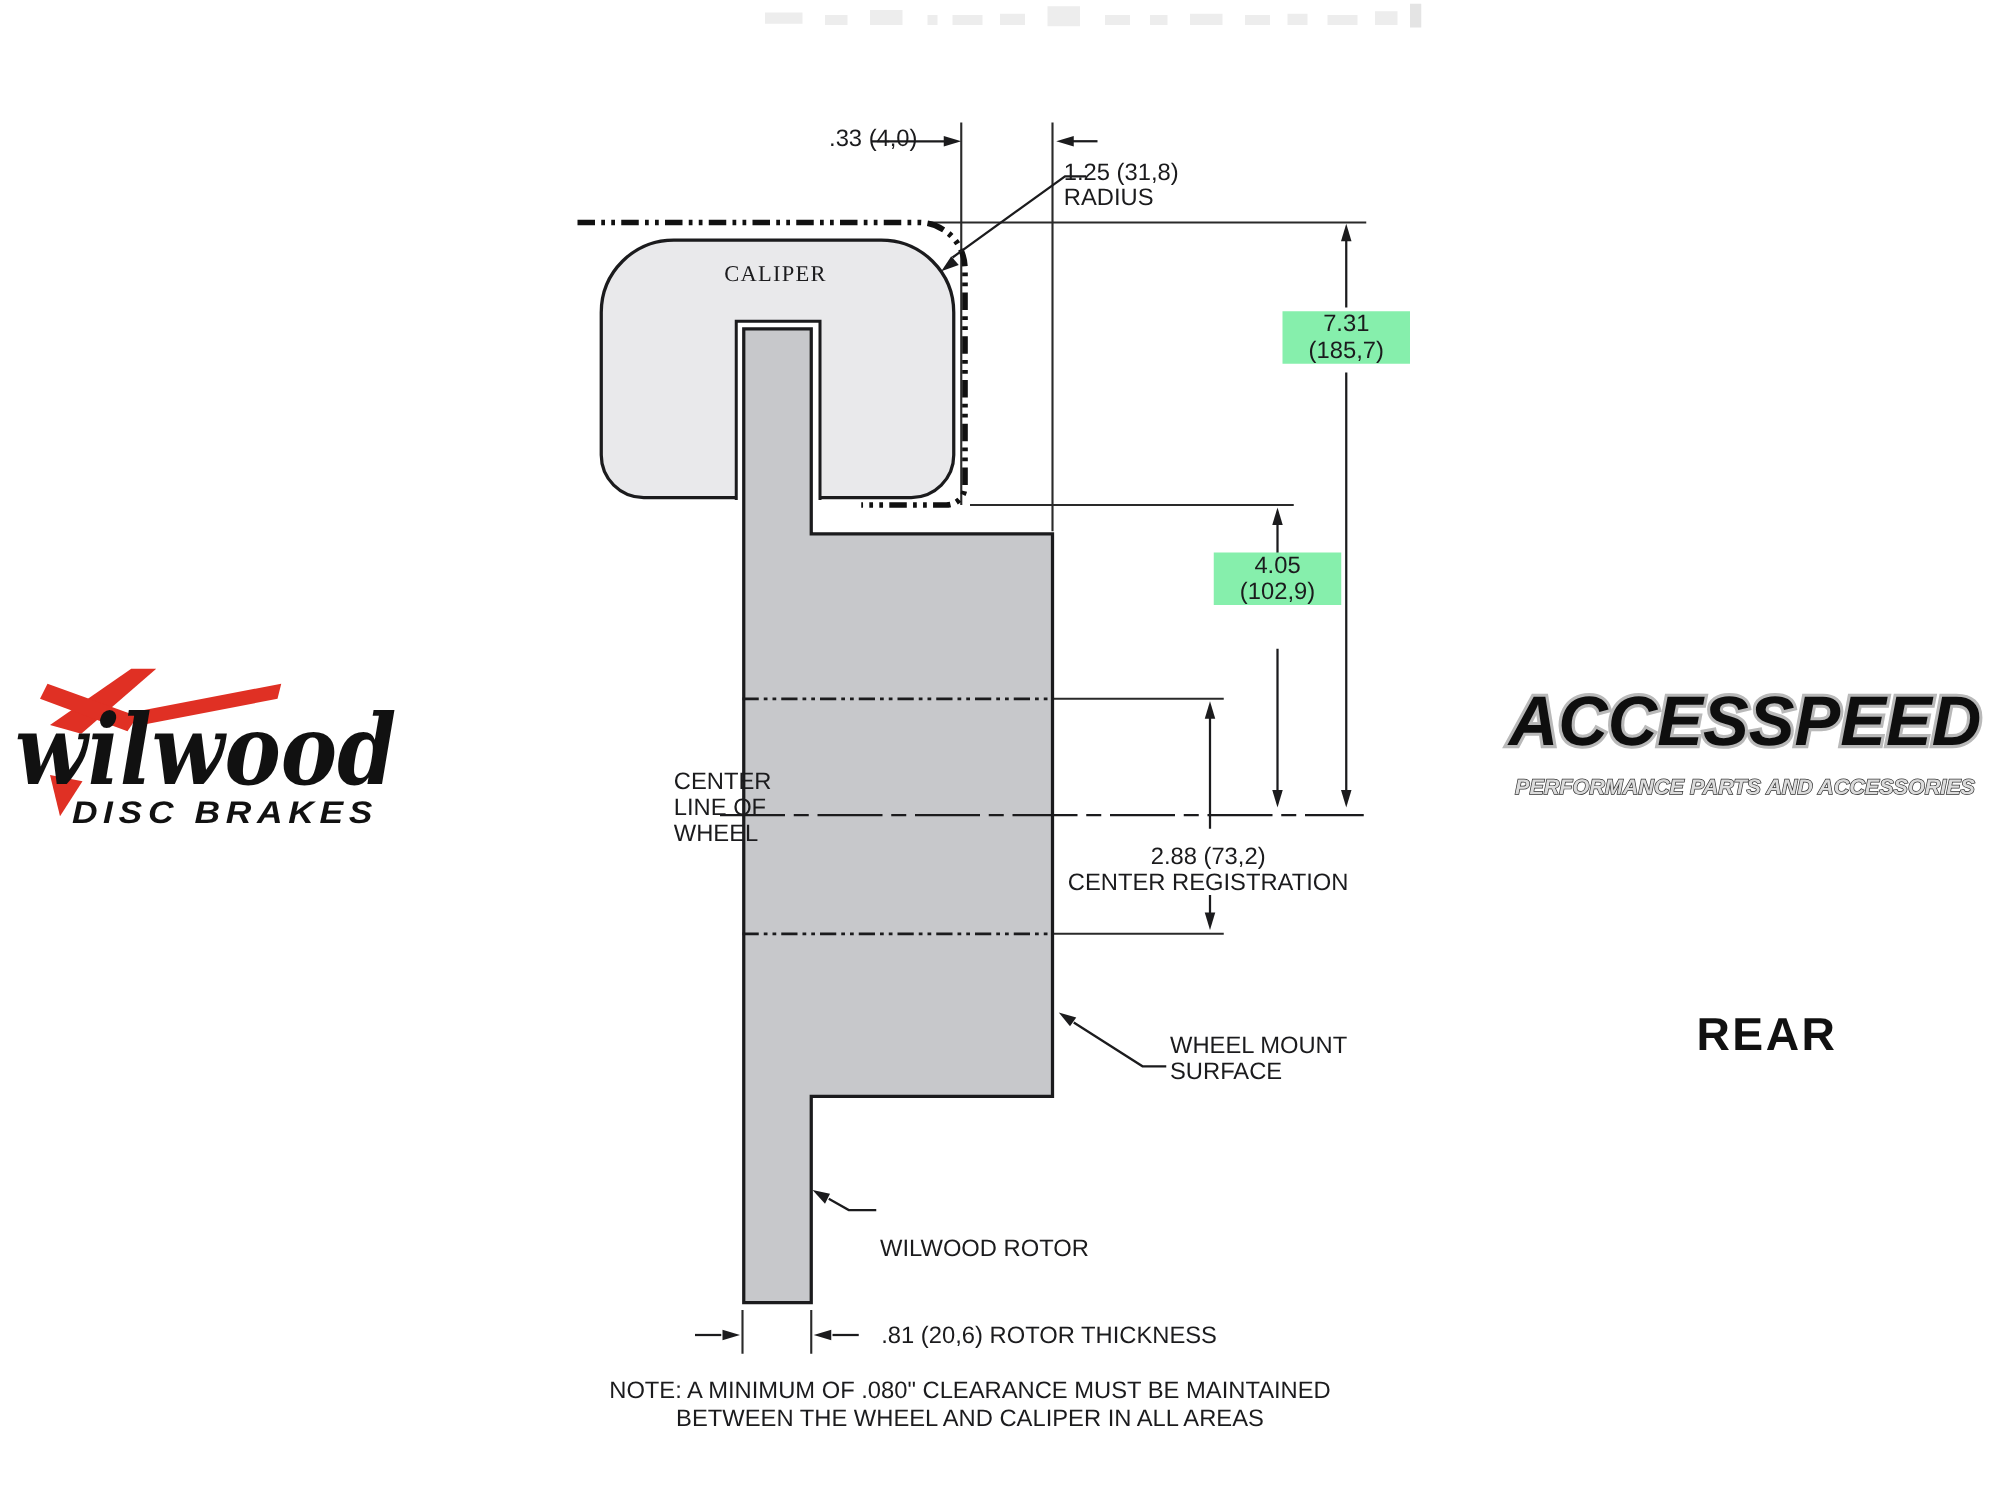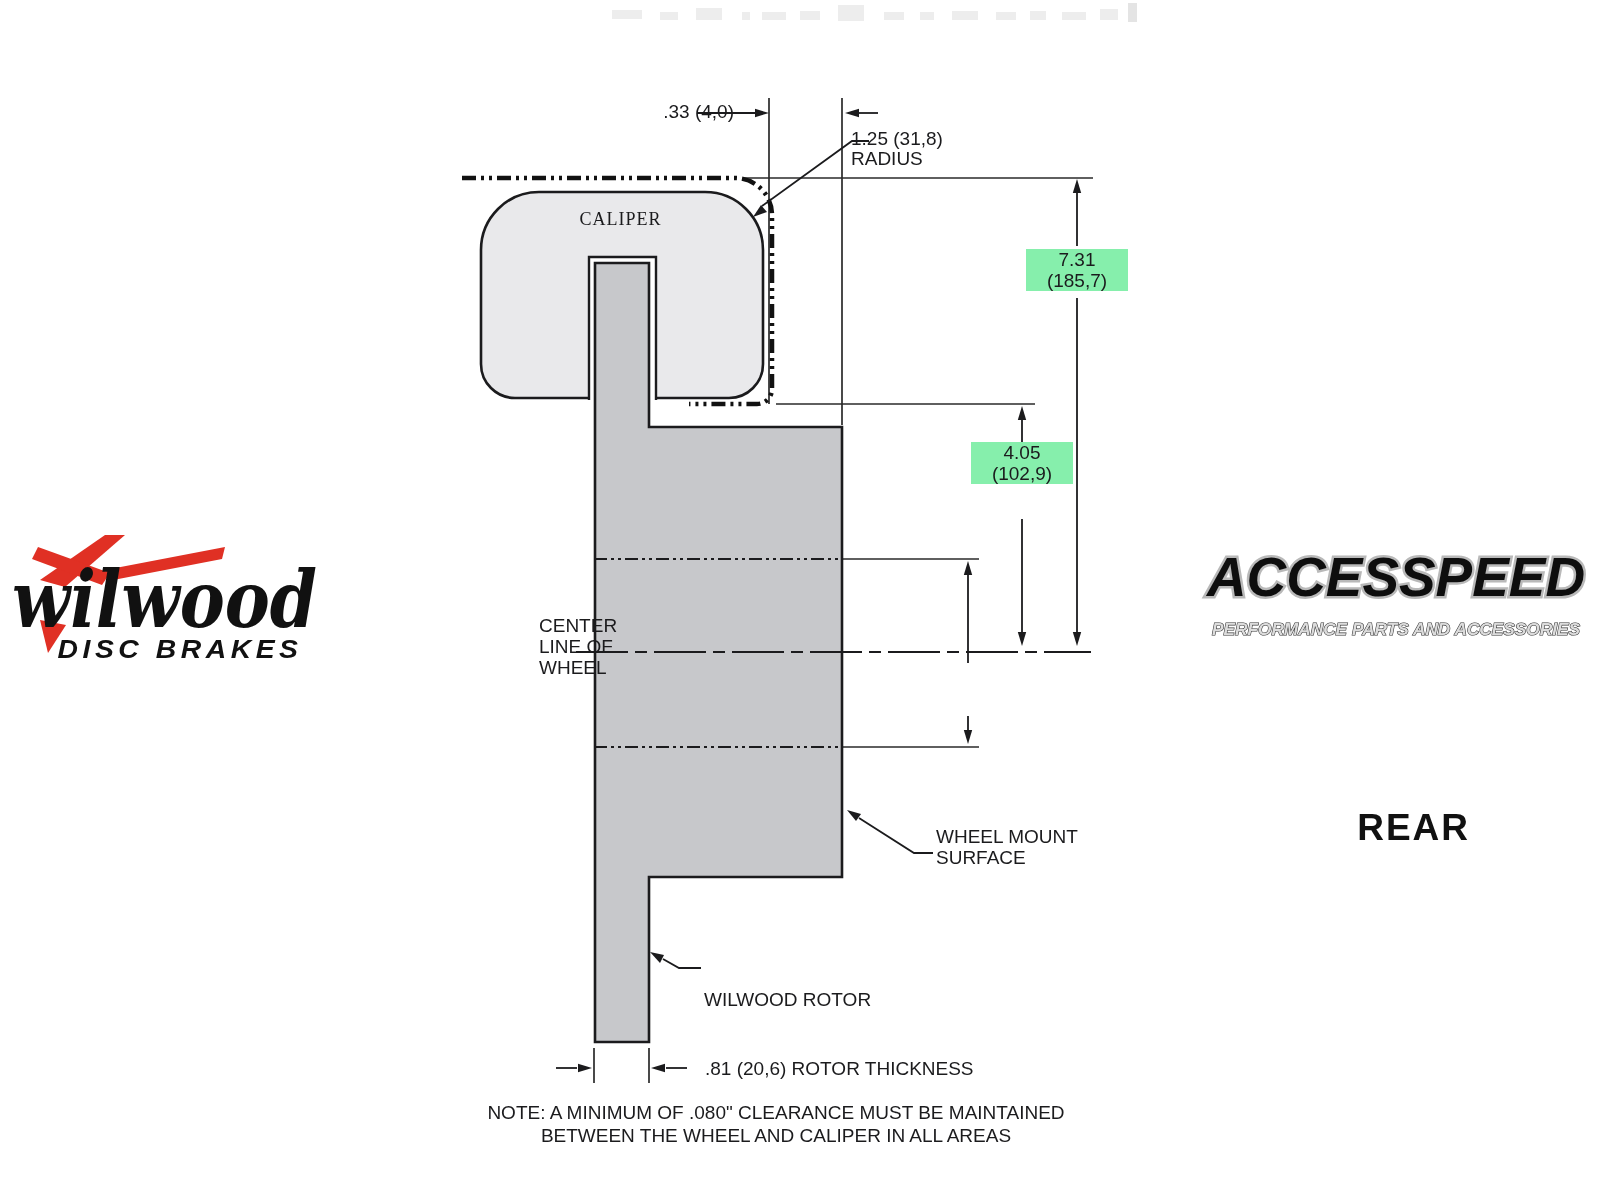"2.88 (73,2)" div.lbl { html: none -> <div>2.88 (73,2) CENTER REGISTRATION</div> }
